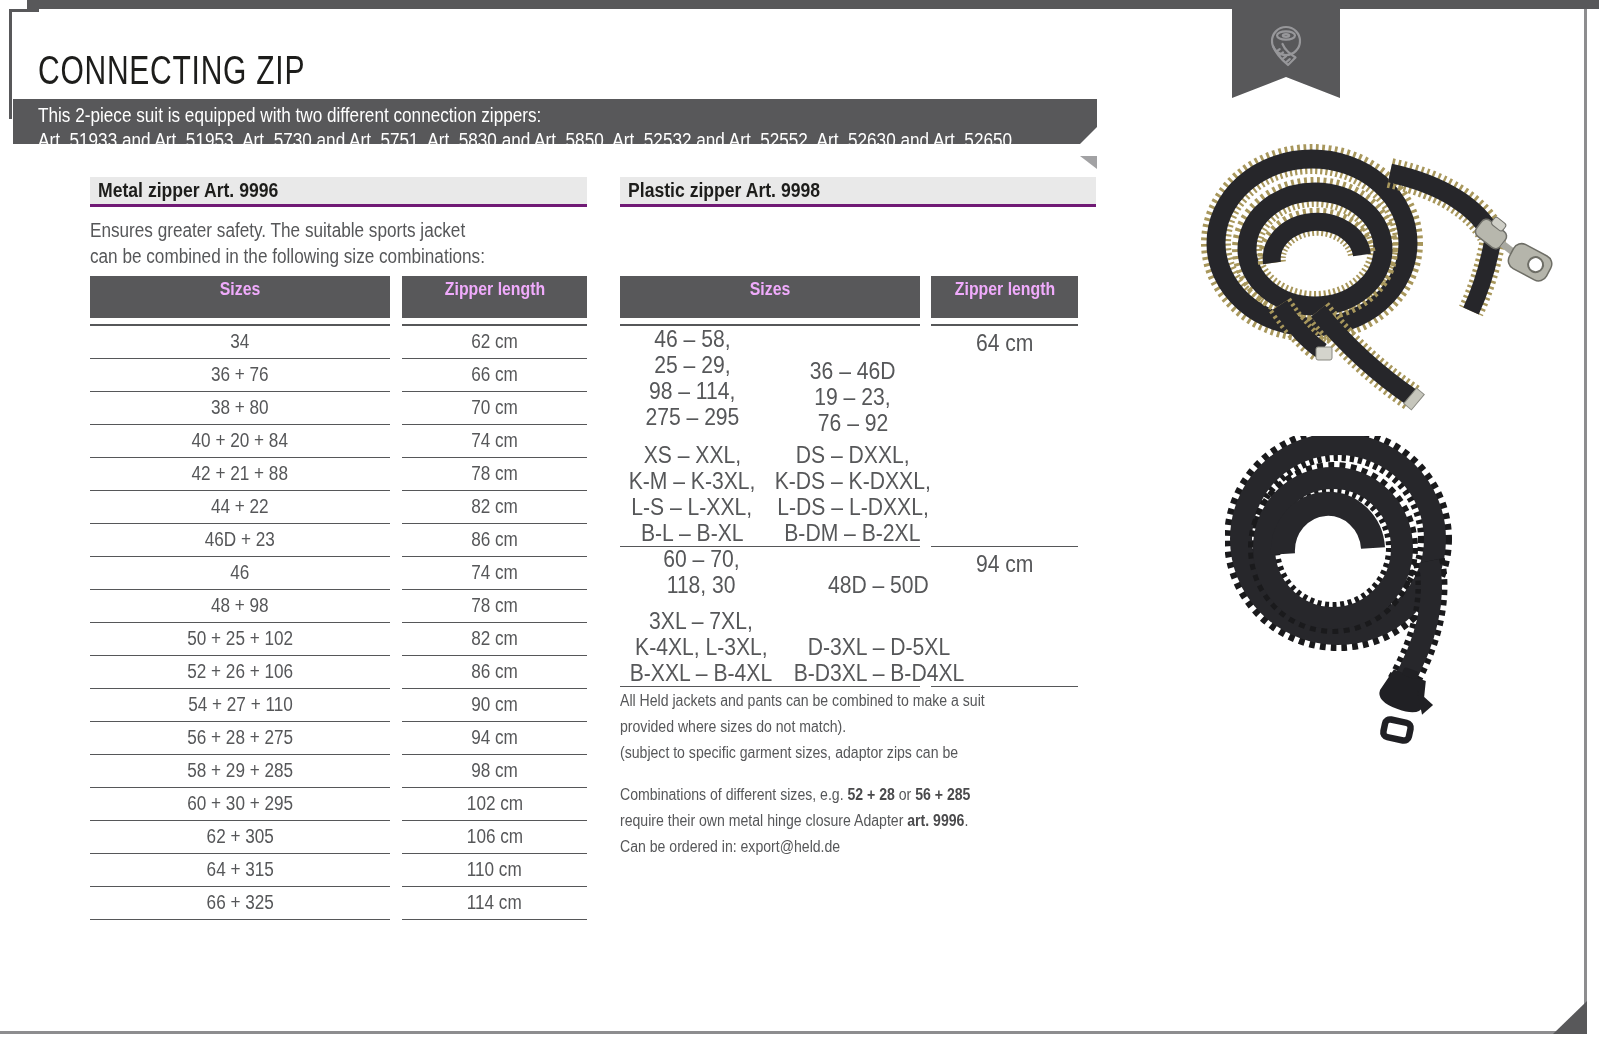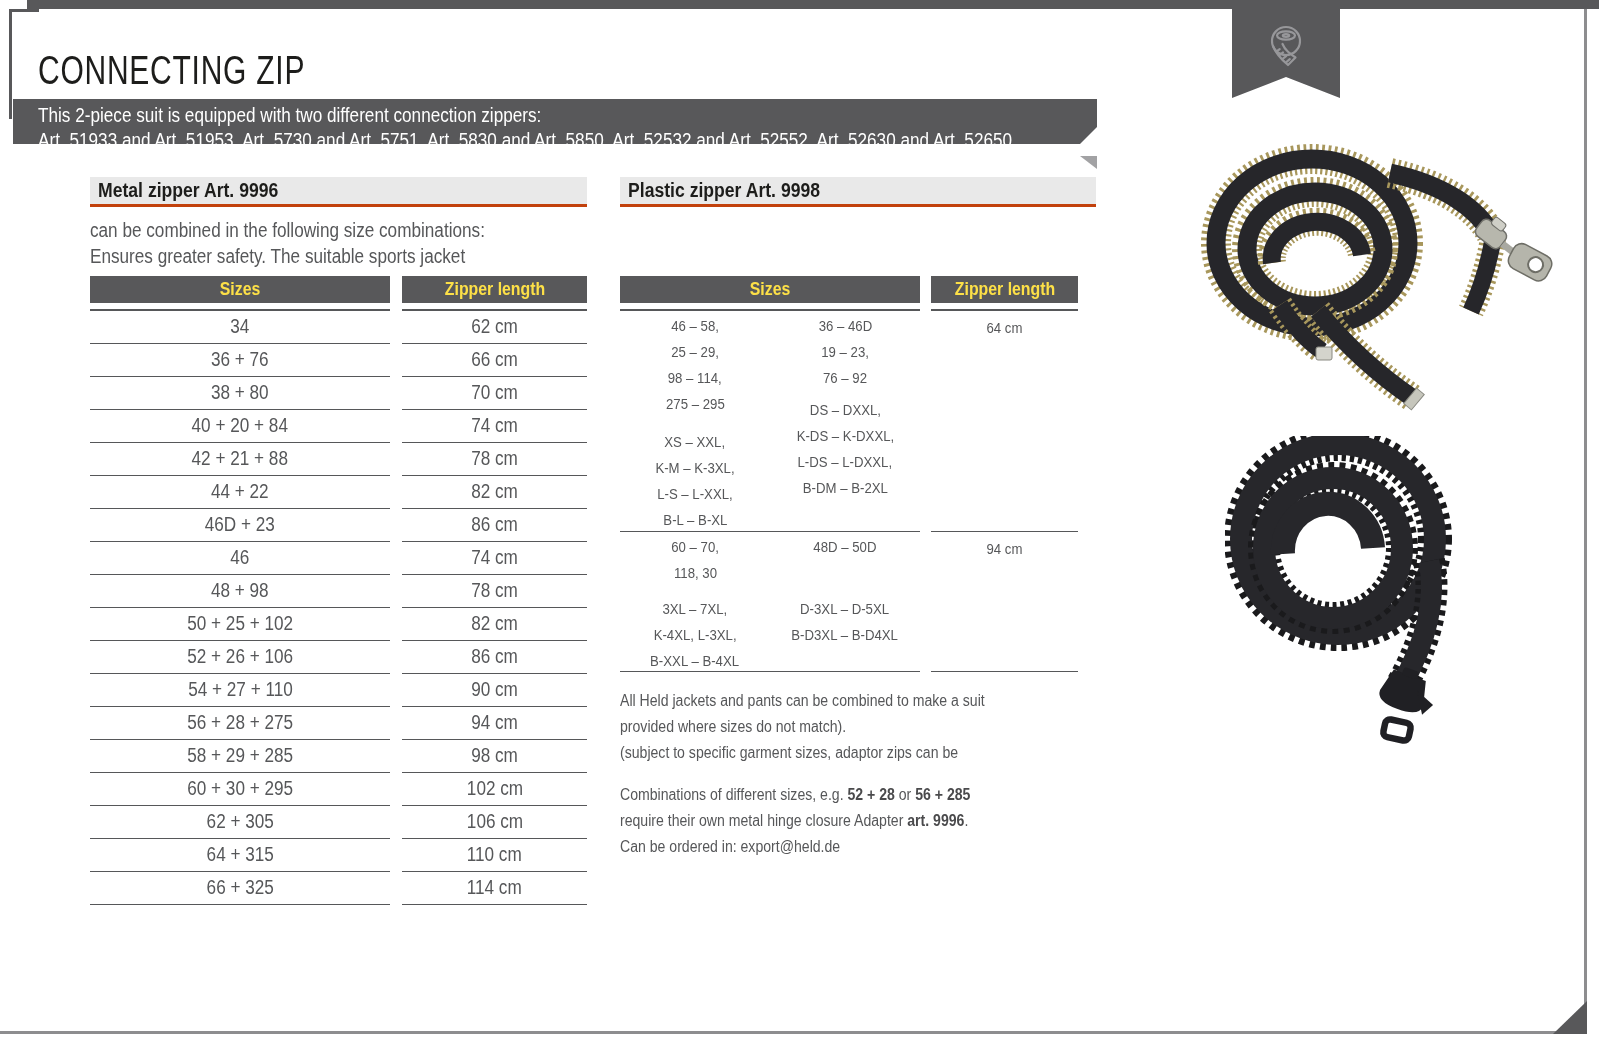"Metal zipper Art. 9996" .sec-head { border-bottom: 3px solid #c2410c -> 3px solid #701a75 }
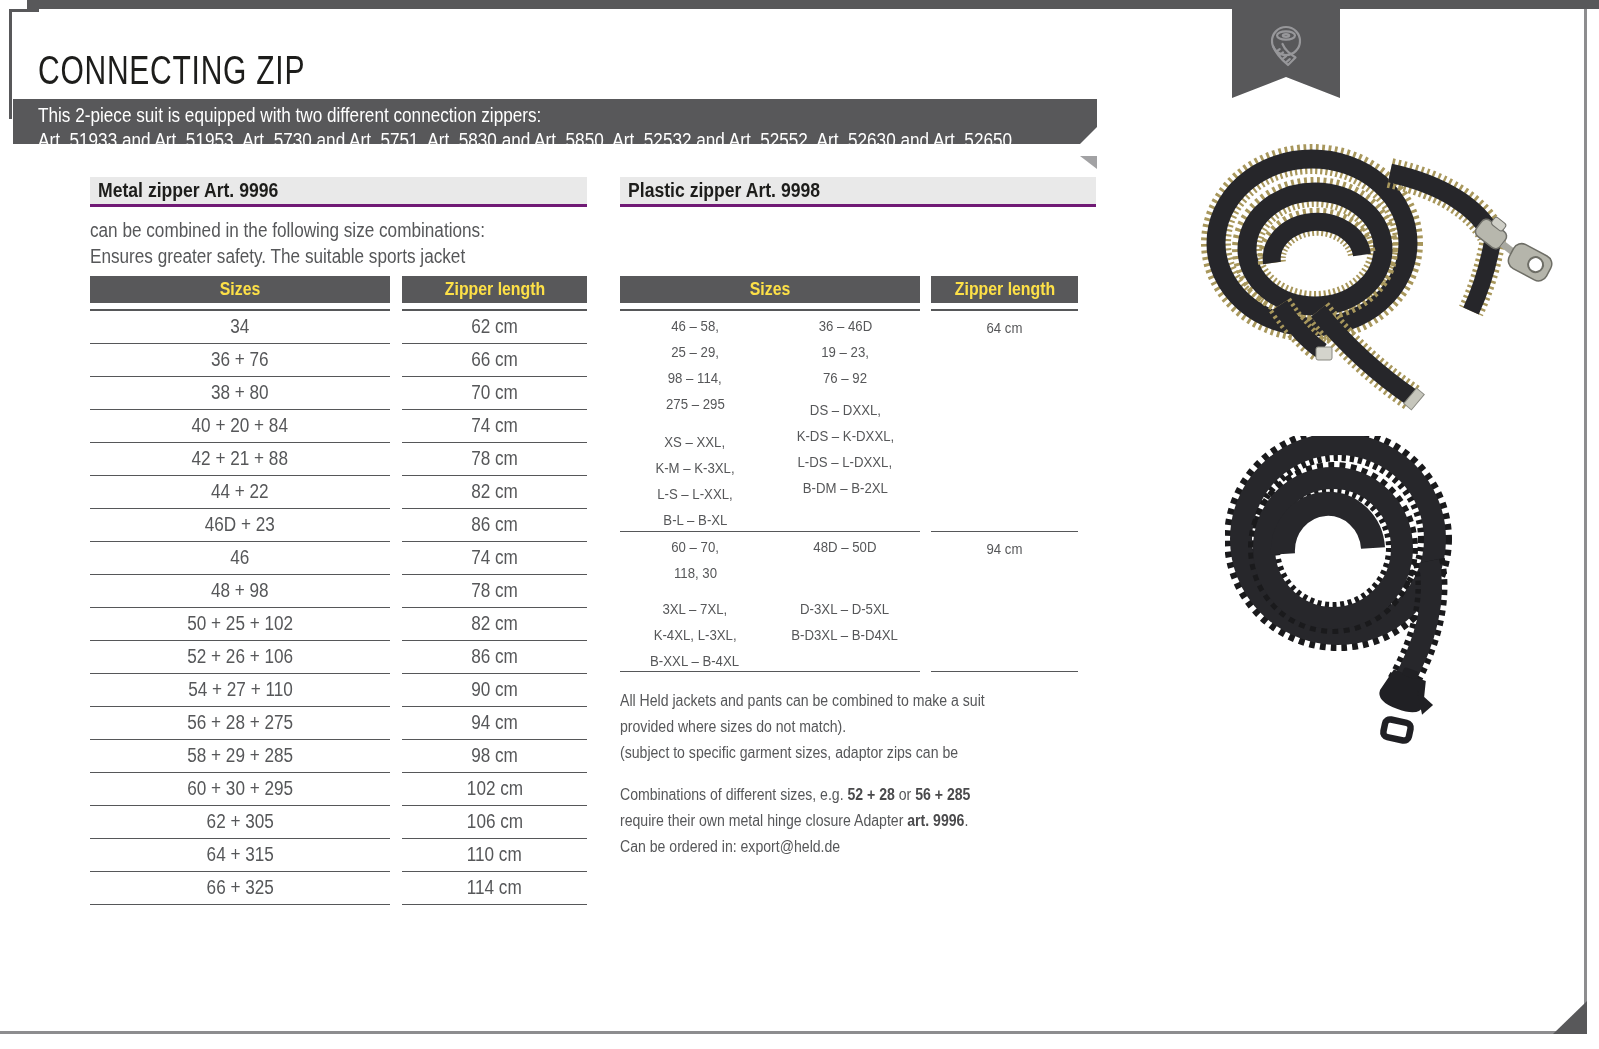"can be combined in the" div.line { order: before "Ensures greater safety. The suitable" -> after "Ensures greater safety. The suitable" }
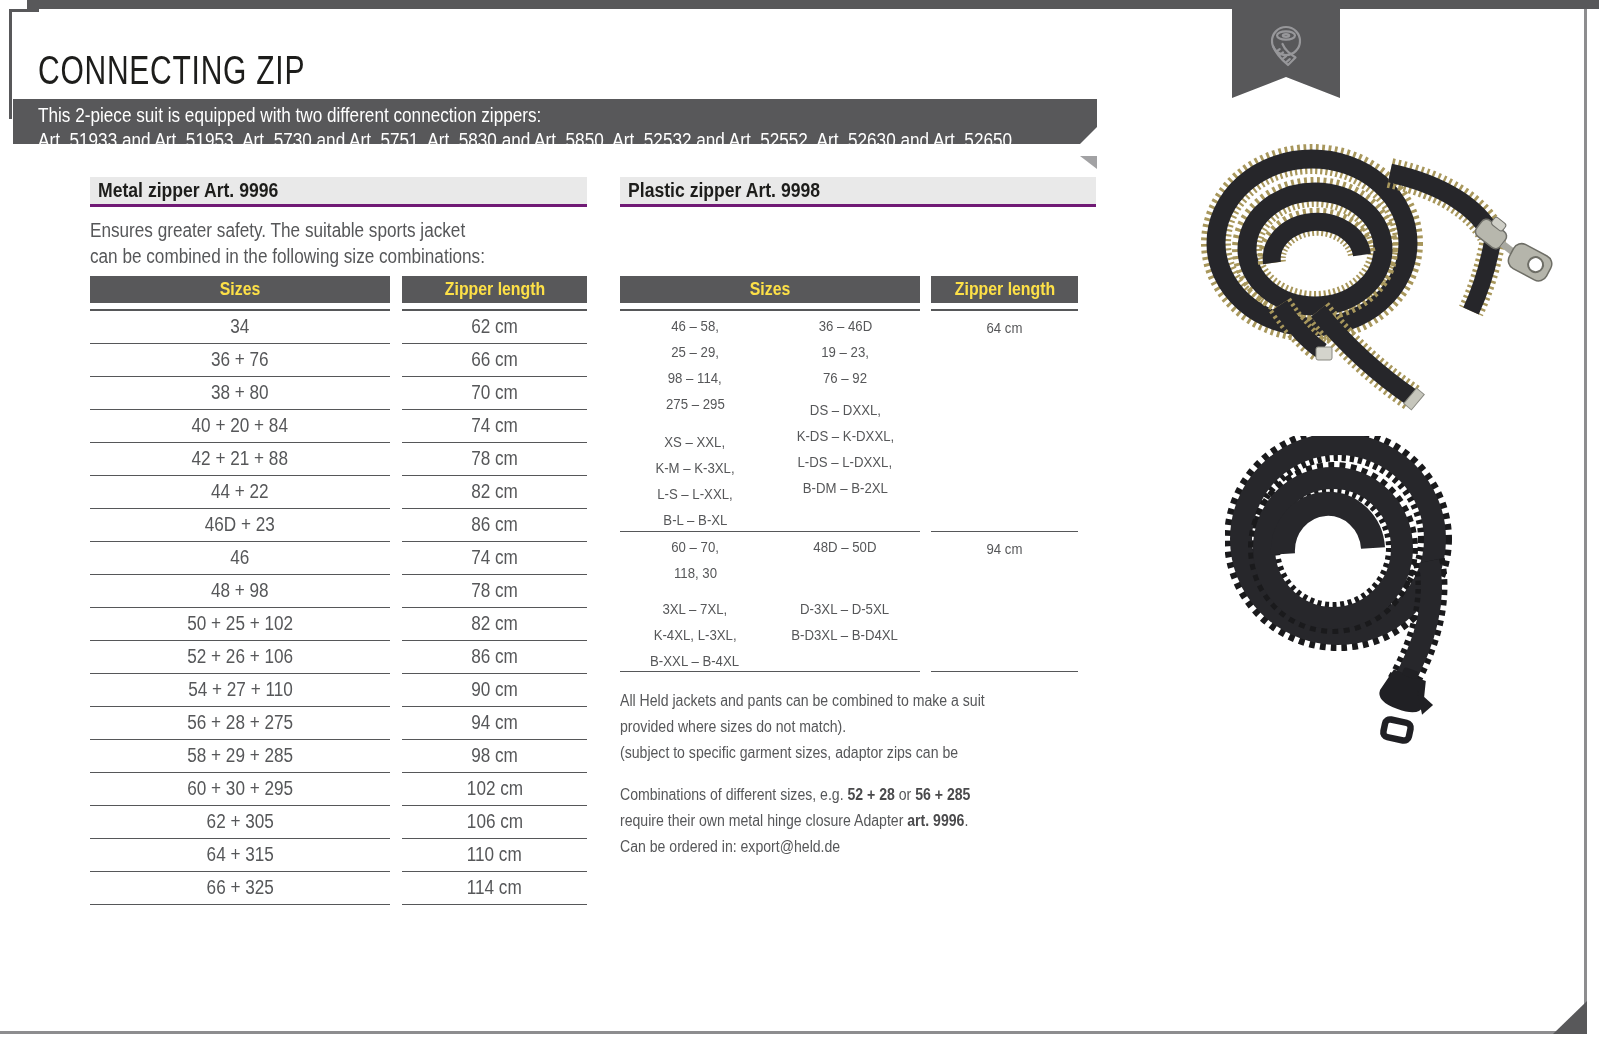"Sizes" .th { color: #fde047 -> #f0abfc; height: 27px -> 42px }
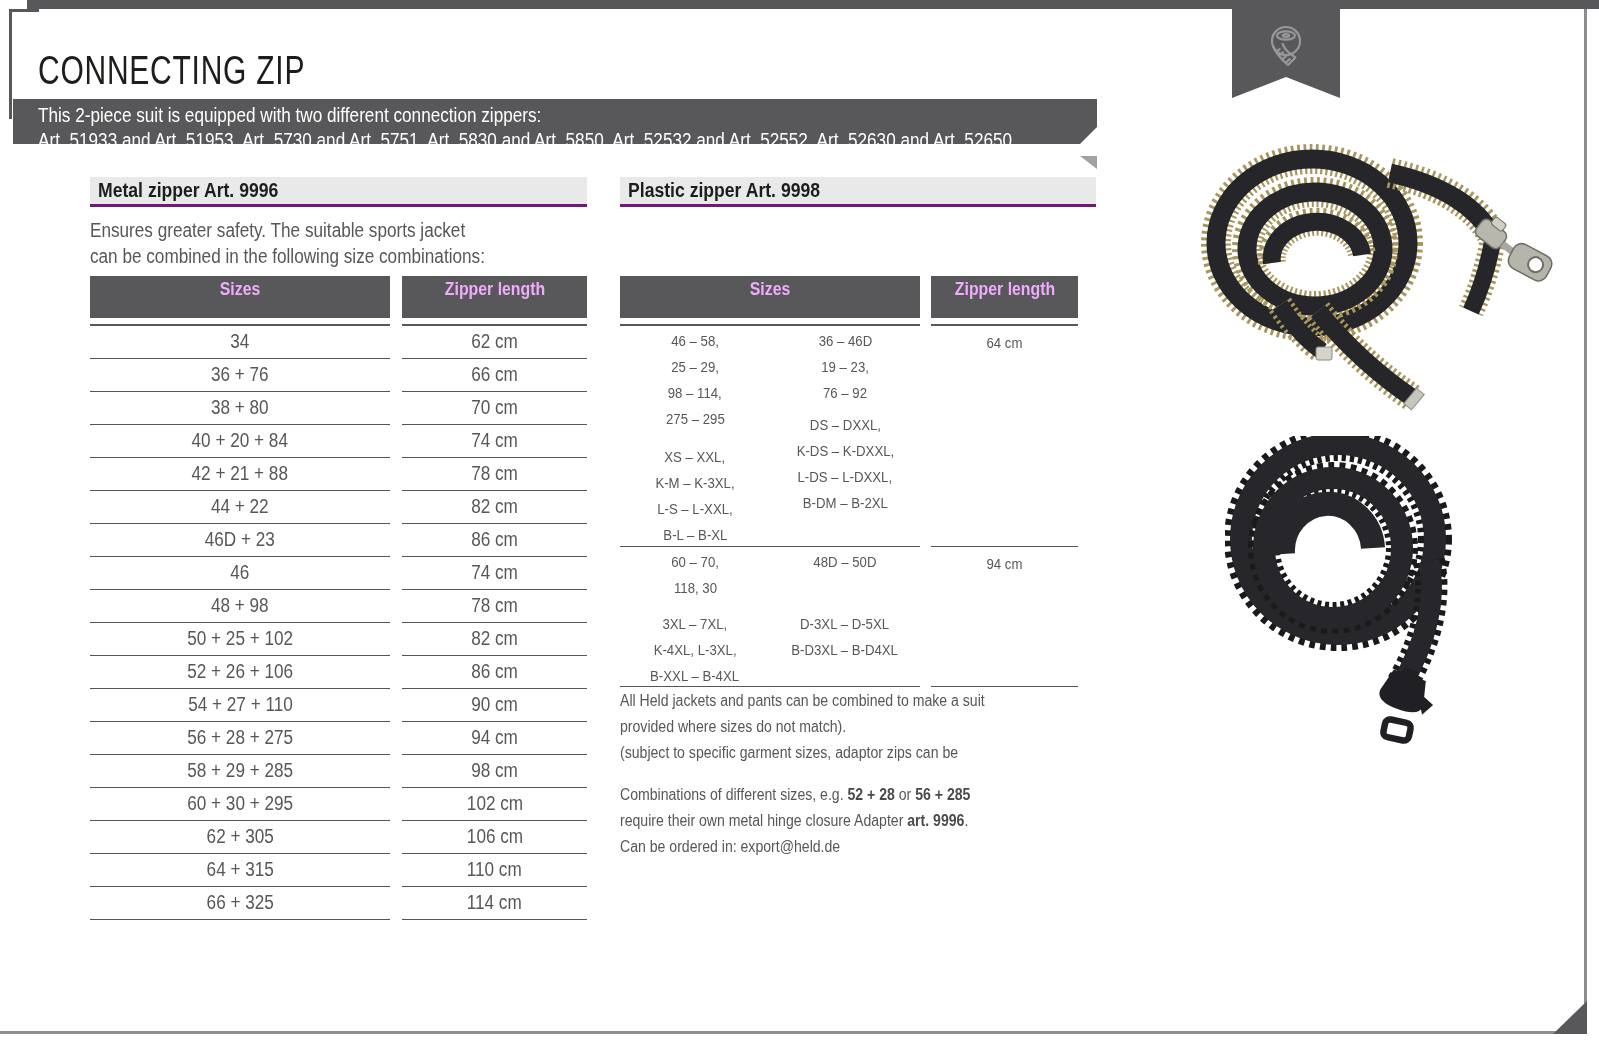"46 – 58," .prow .pc { align-items: none -> flex-end; font-size: 15px -> 24px }
